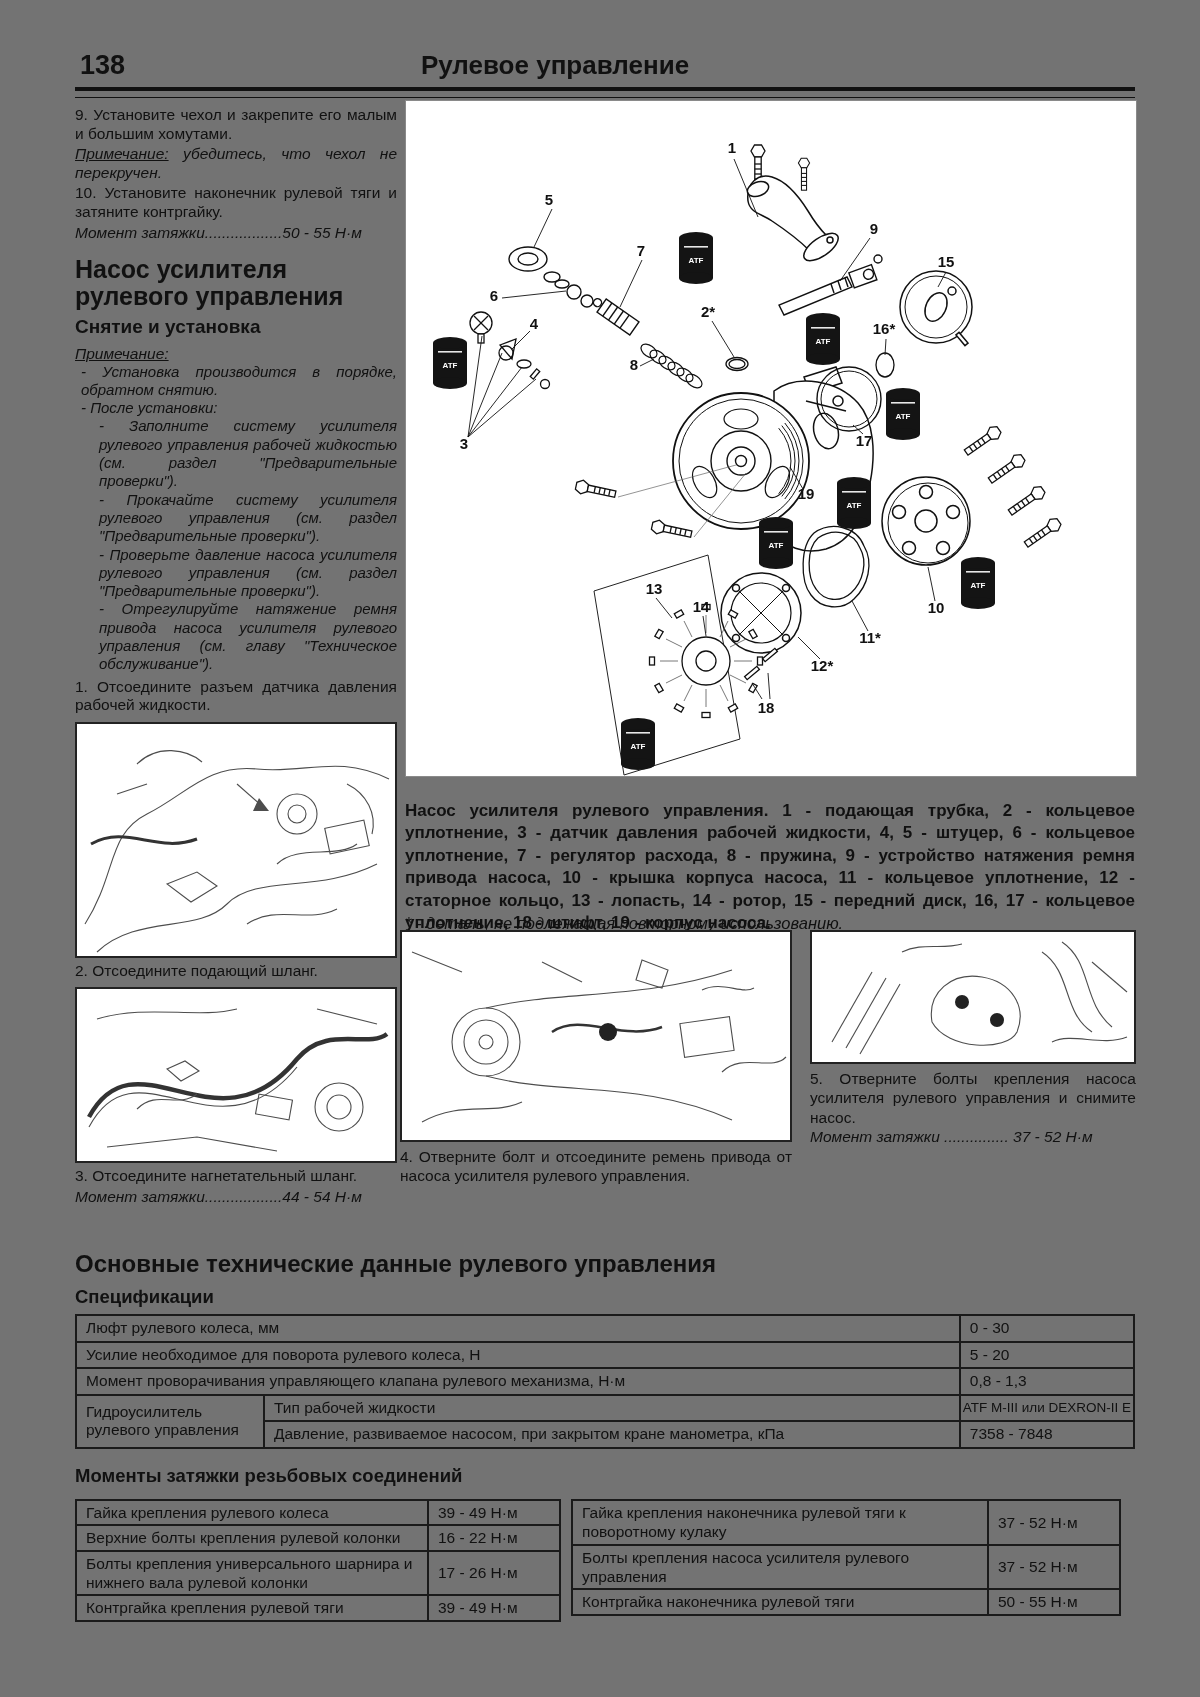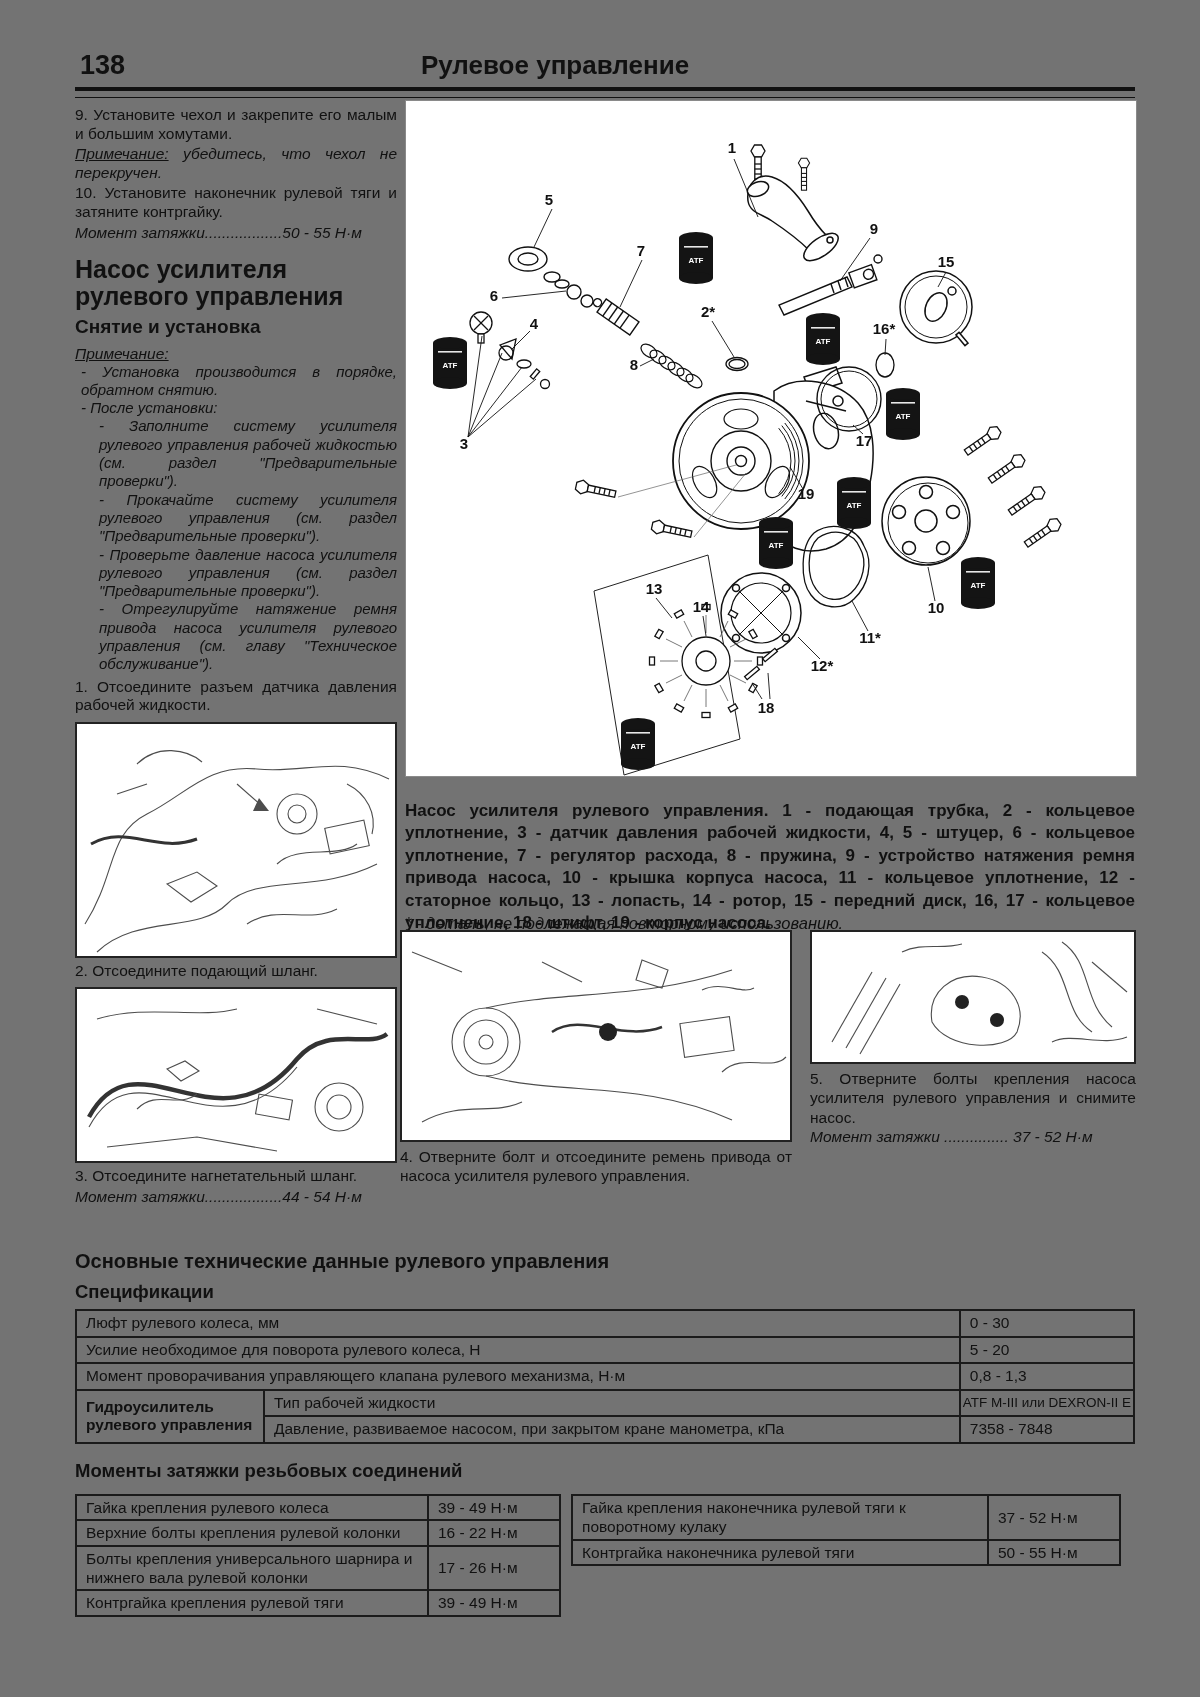"Основные технические данные рулевого" h2.big { font-size: 20px -> 24px }
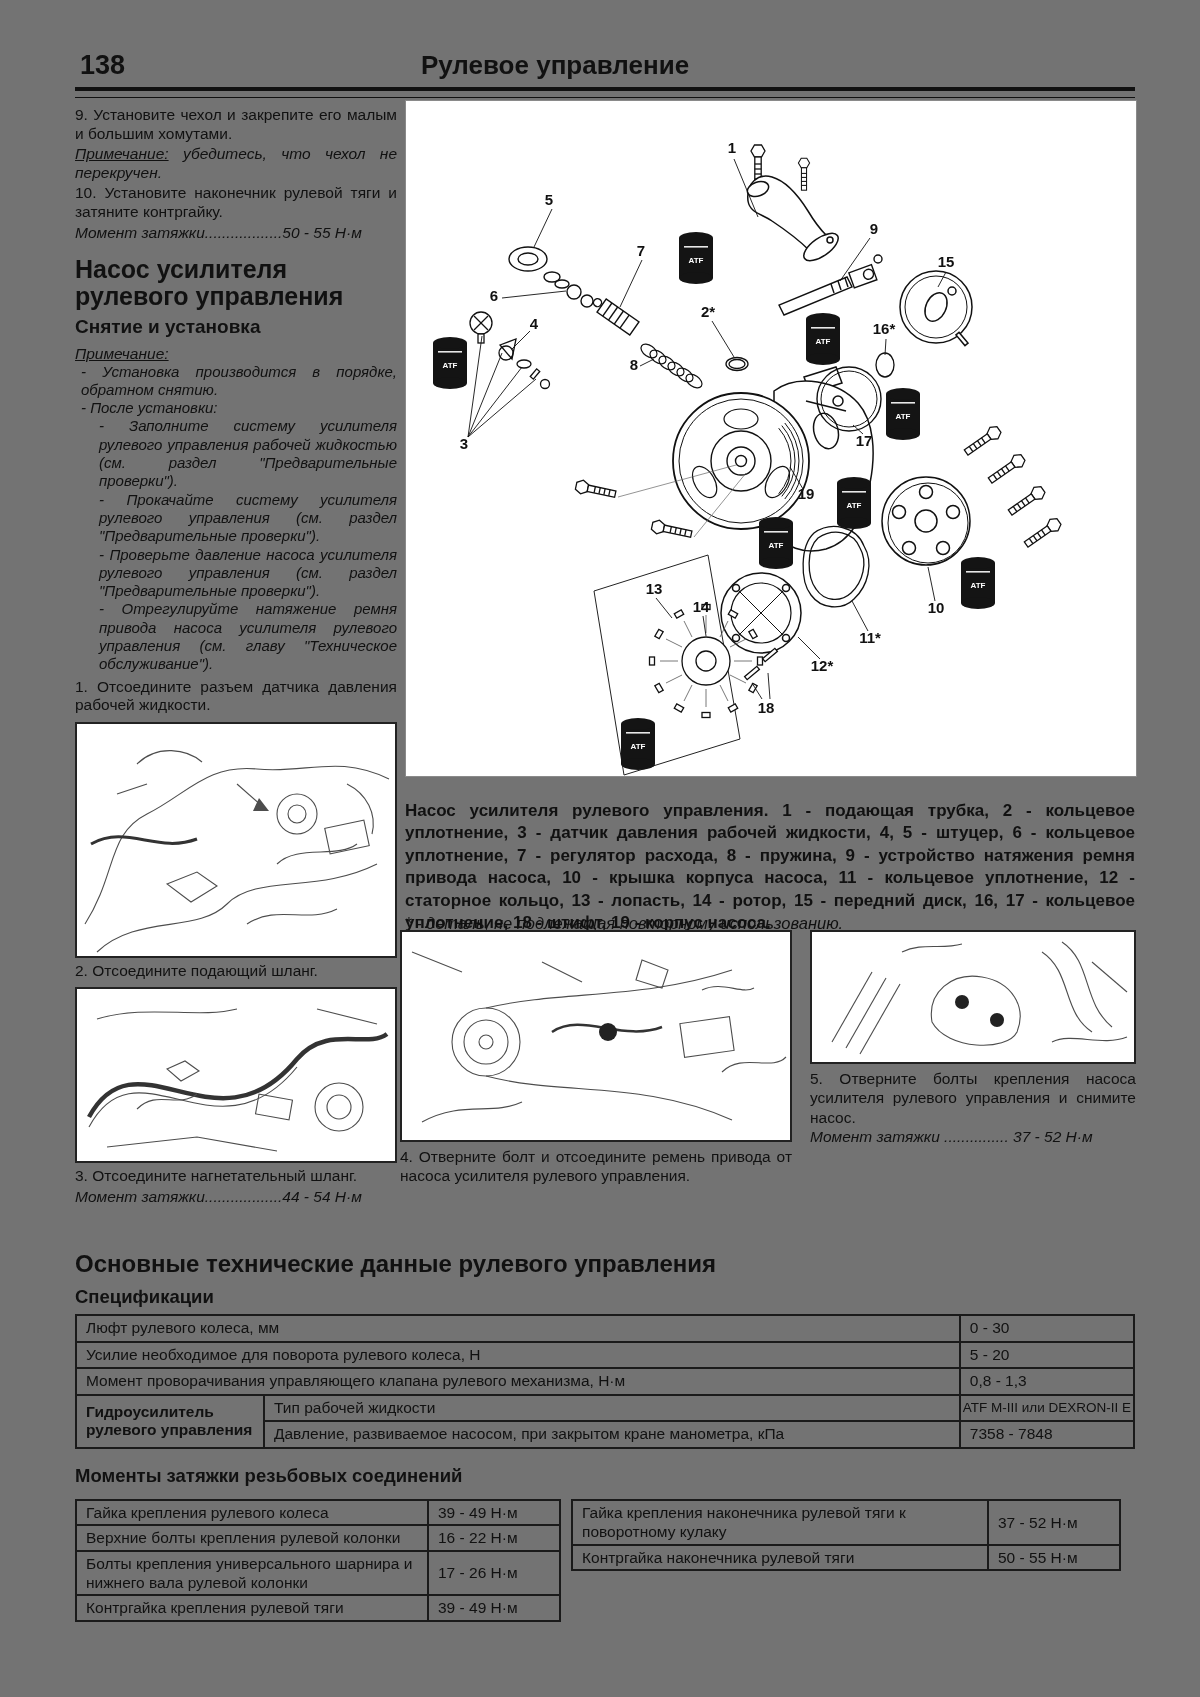"Гидроусилитель рулевого управления" td.grp { font-weight: bold -> none }
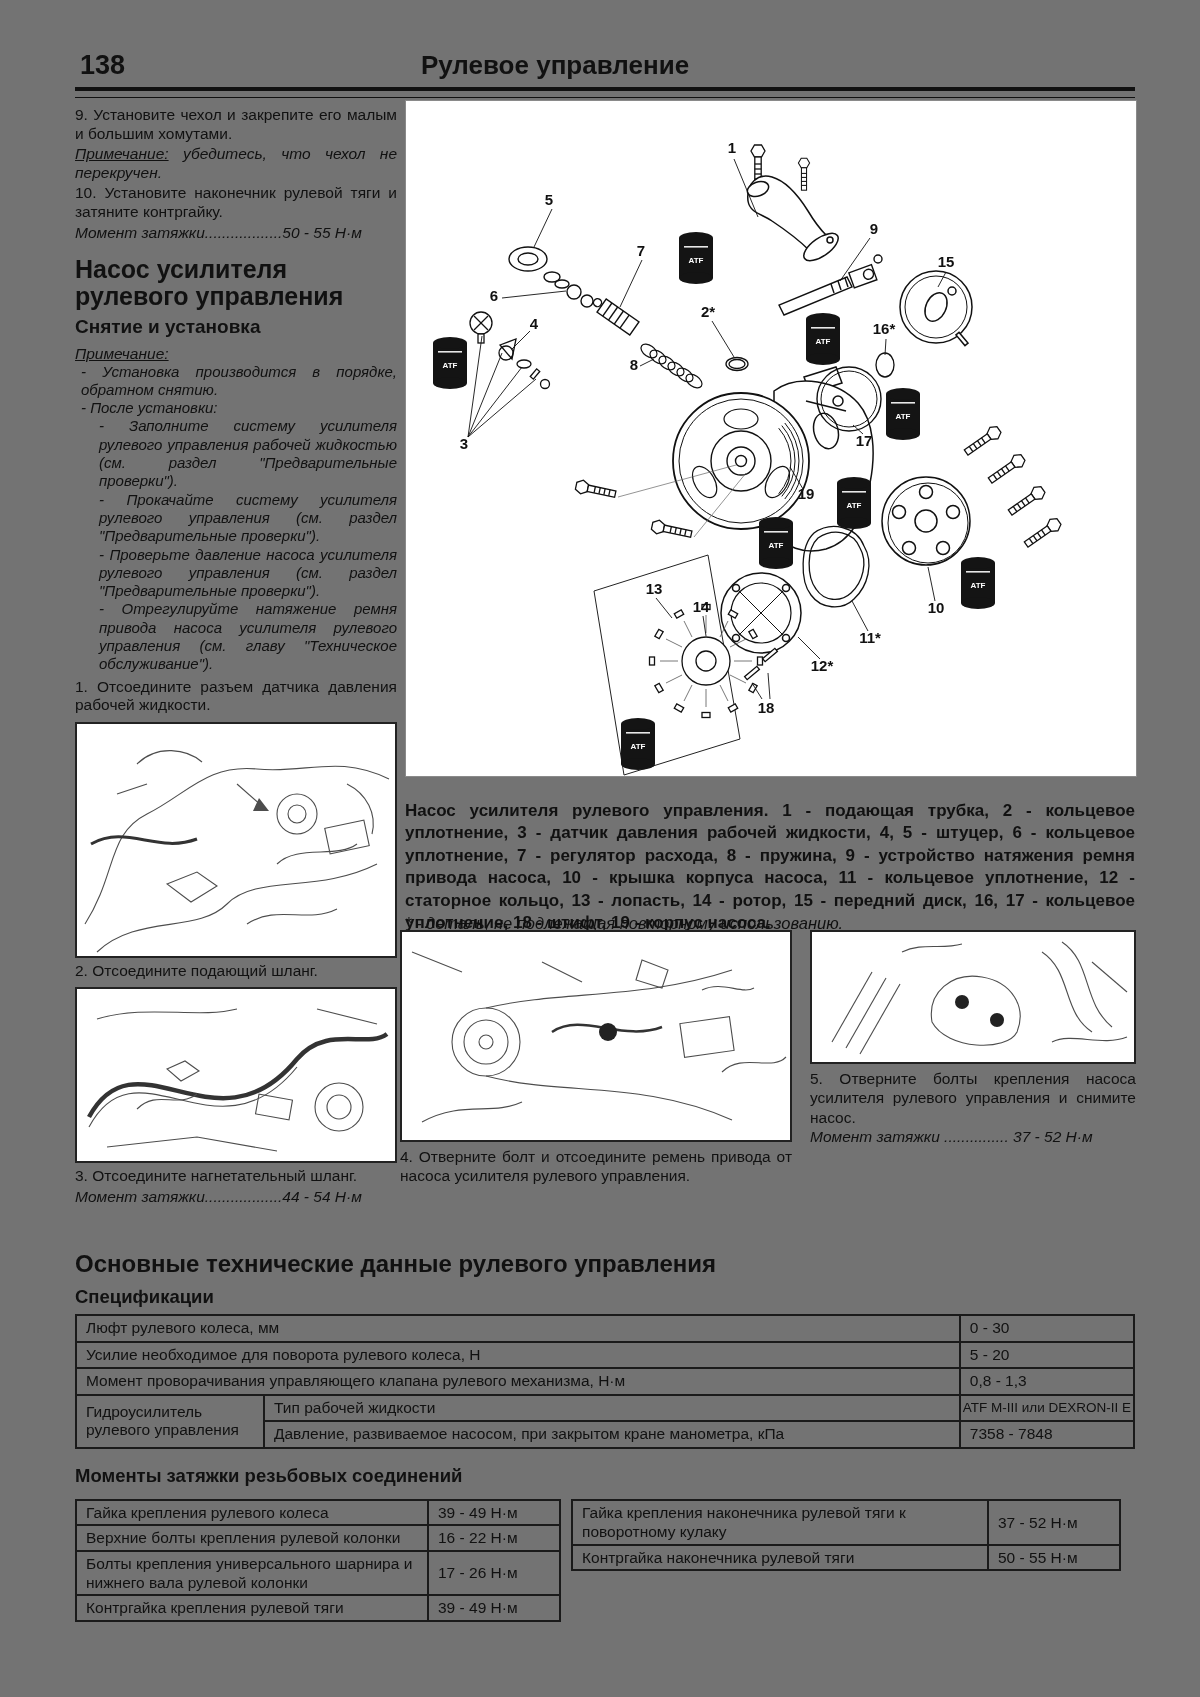"Болты крепления насоса усилителя" tr { html: none -> <tr> <td>Болты крепления насоса усилителя рулевого управления</td> <td>37 - 52 Н·м</td> </tr> }
